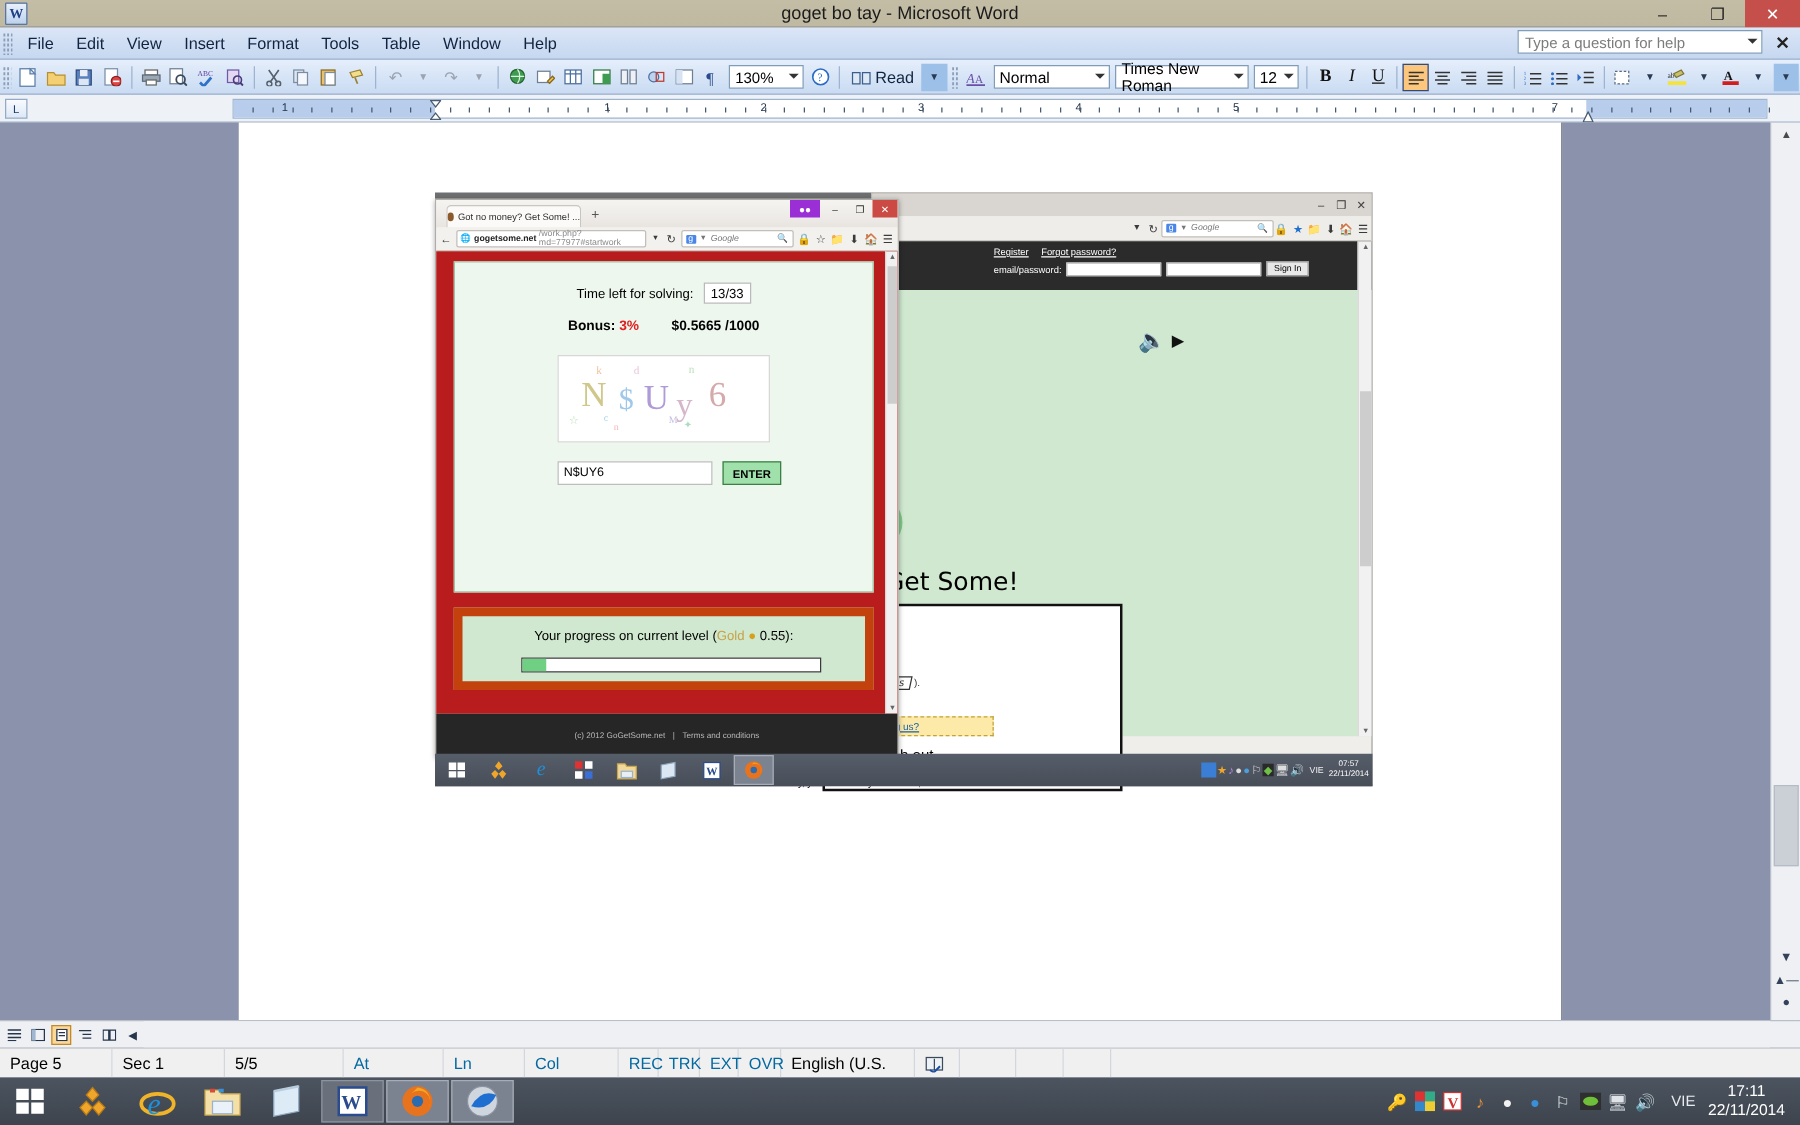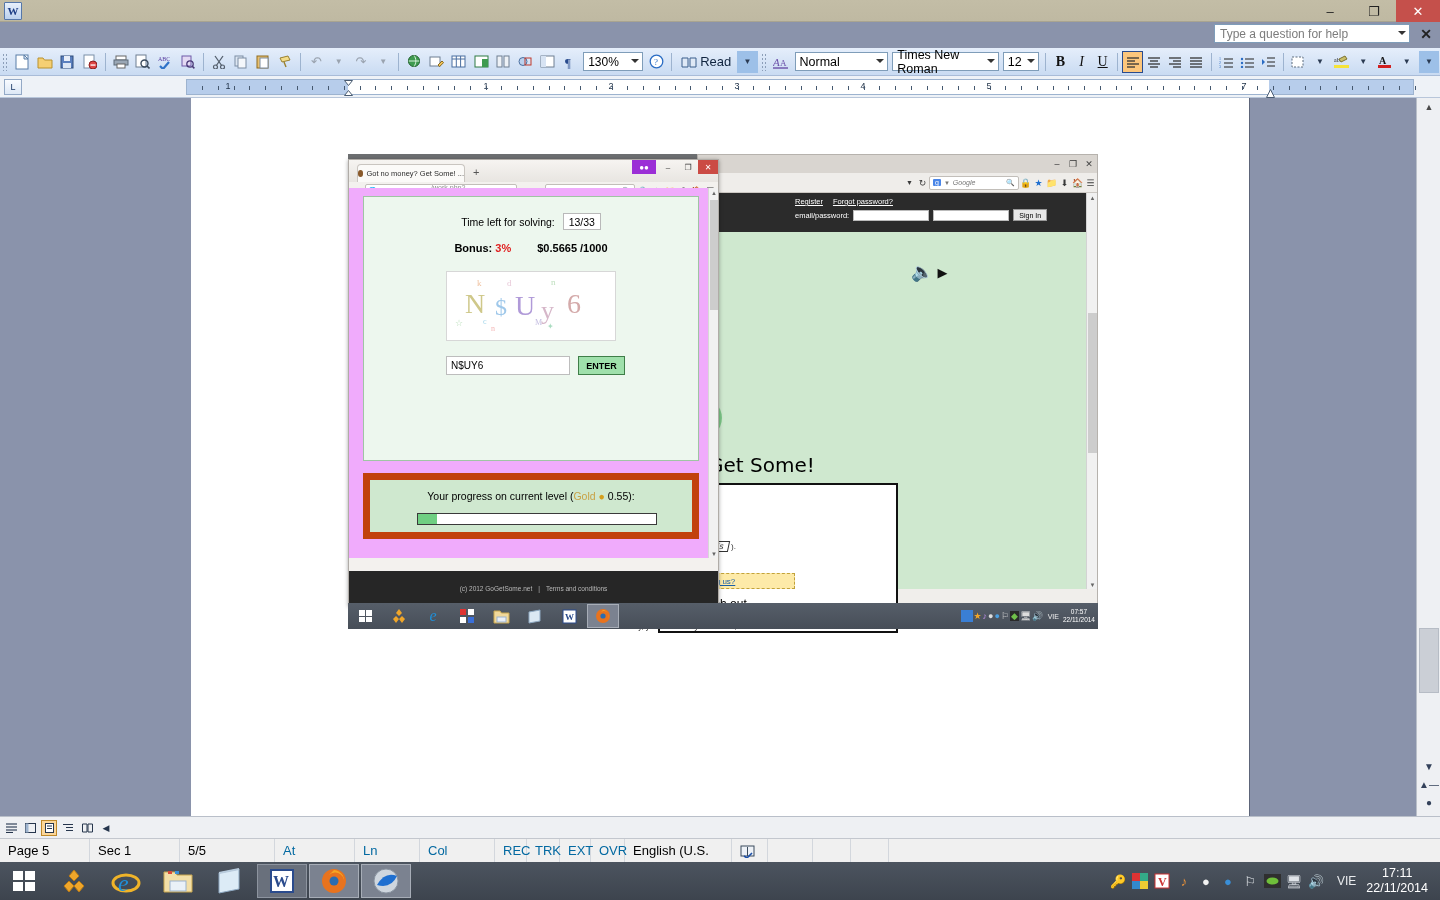"goget bo tay - Microsoft" div.word-title { html: none -> <div>goget bo tay - Microsoft Word</div> }
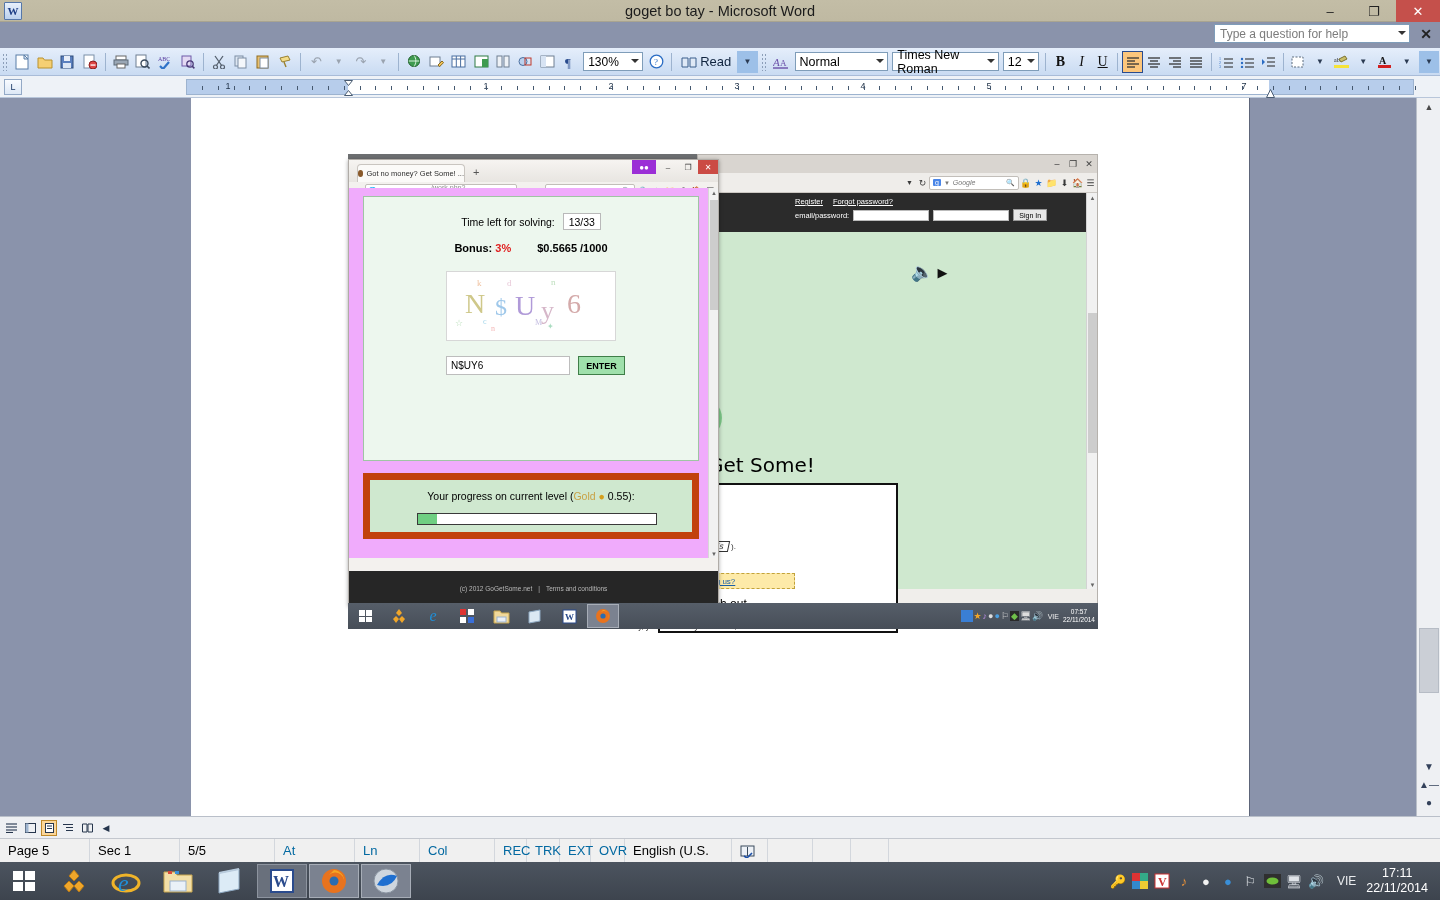"File" div.word-menubar { html: none -> <div> <div></div> <div>File</div> <div>Edit</div> <div>View</div> <div>Insert</div> <div>Format</div> <div>Tools</div> <div>Table</div> <div>Window</div> <div>Help</div> </div> }
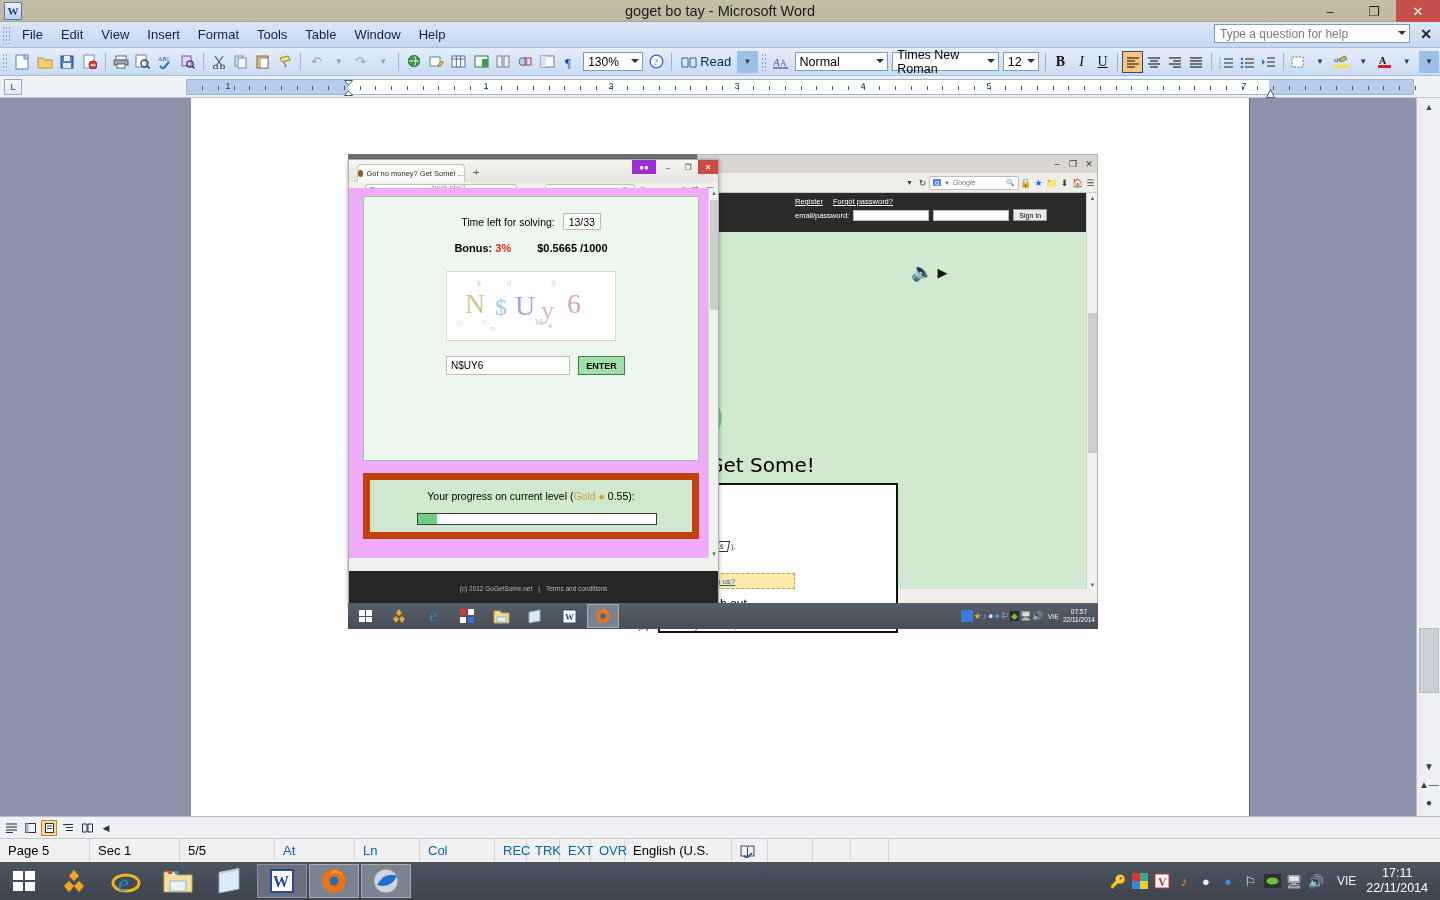"Time left for solving:" .cap-page { background: #f0abfc -> #b91c1c; top: 28px -> 41px }
